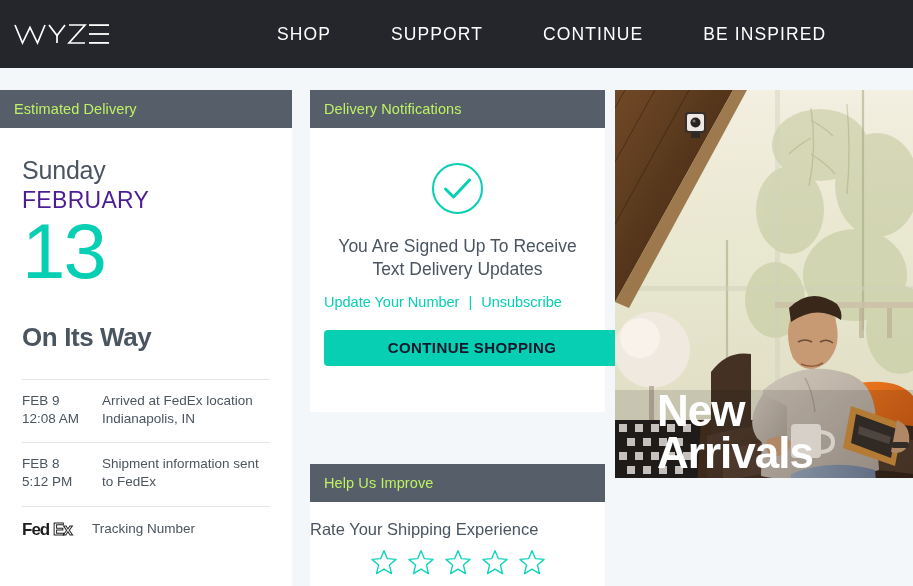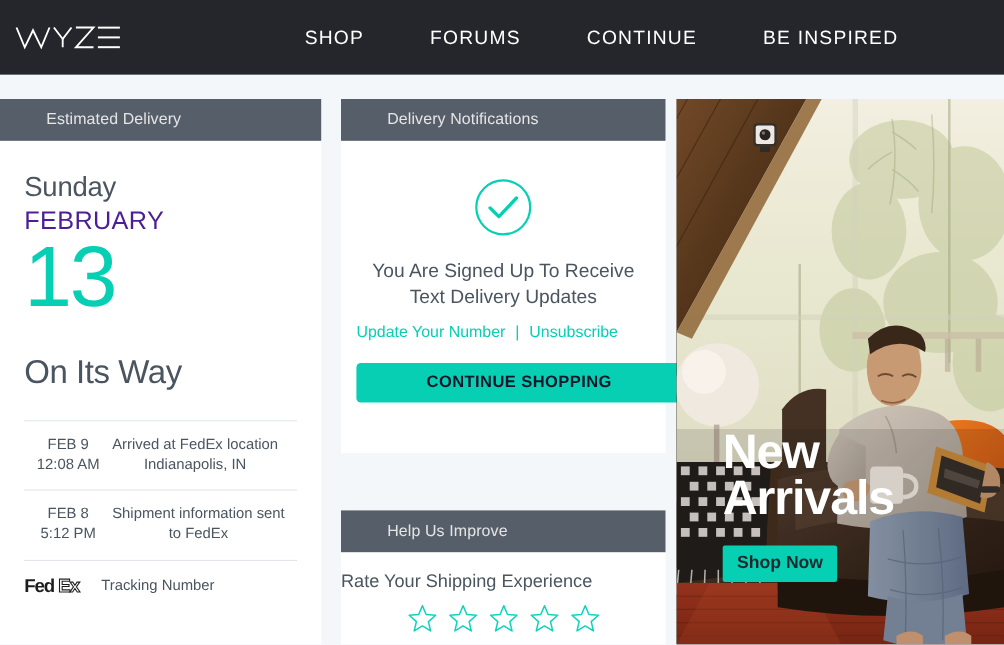"FORUMS" a.navlink { text: FORUMS -> SUPPORT }
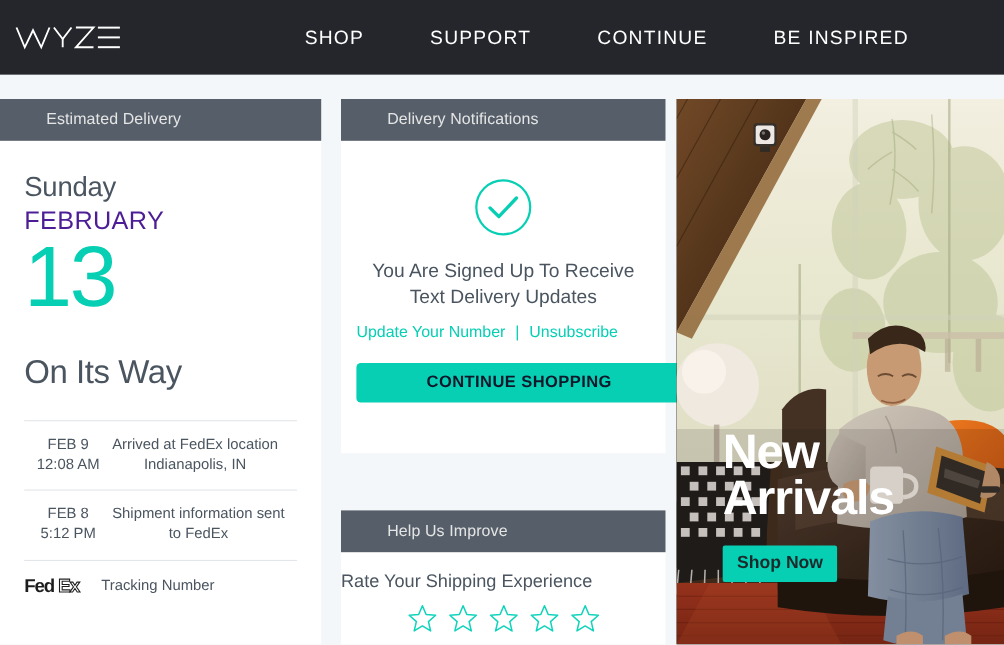"Estimated Delivery" .panel-head-title { color: #e5e5e5 -> #bef264; margin-left: 28px -> none }
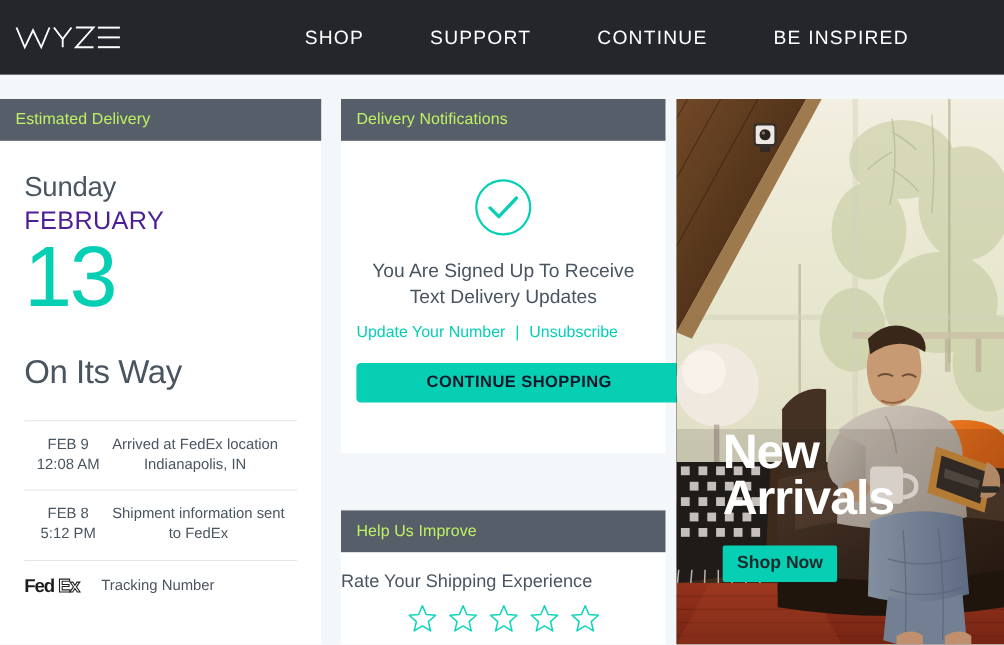"On Its Way" .status-title { font-size: 30px -> 26px; font-weight: 400 -> 700 }
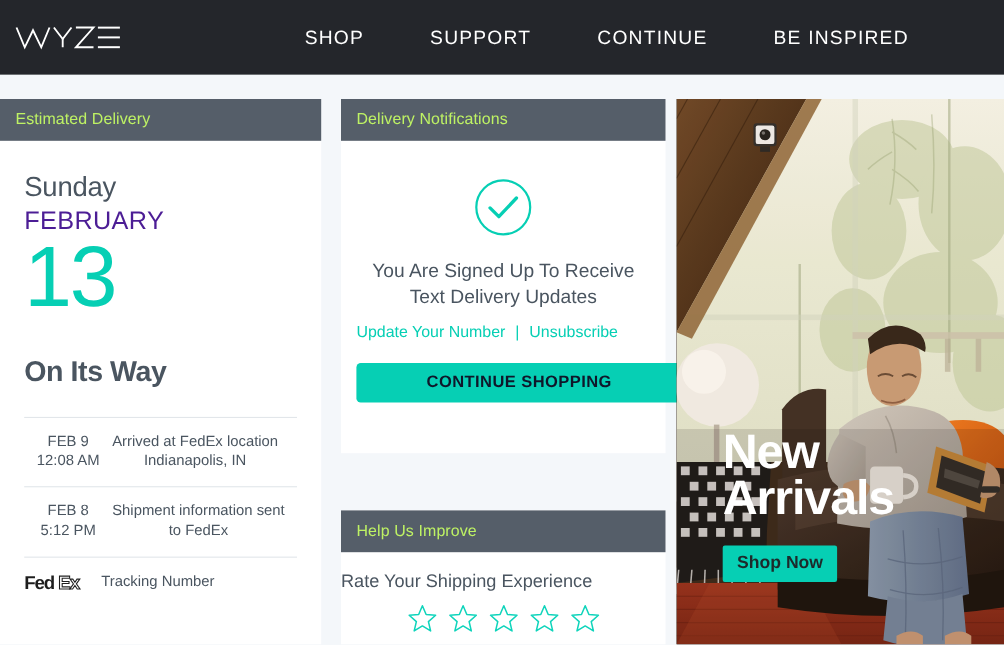"FEB 9" .hist-row { text-align: center -> none }
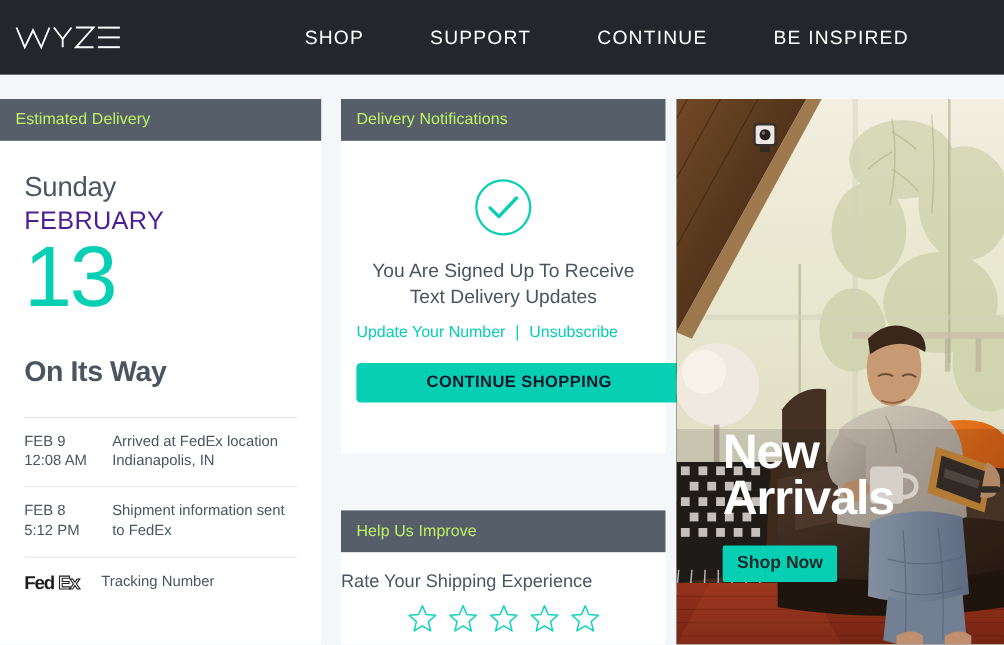"New" #panel-right { height: 496px -> 388px }
